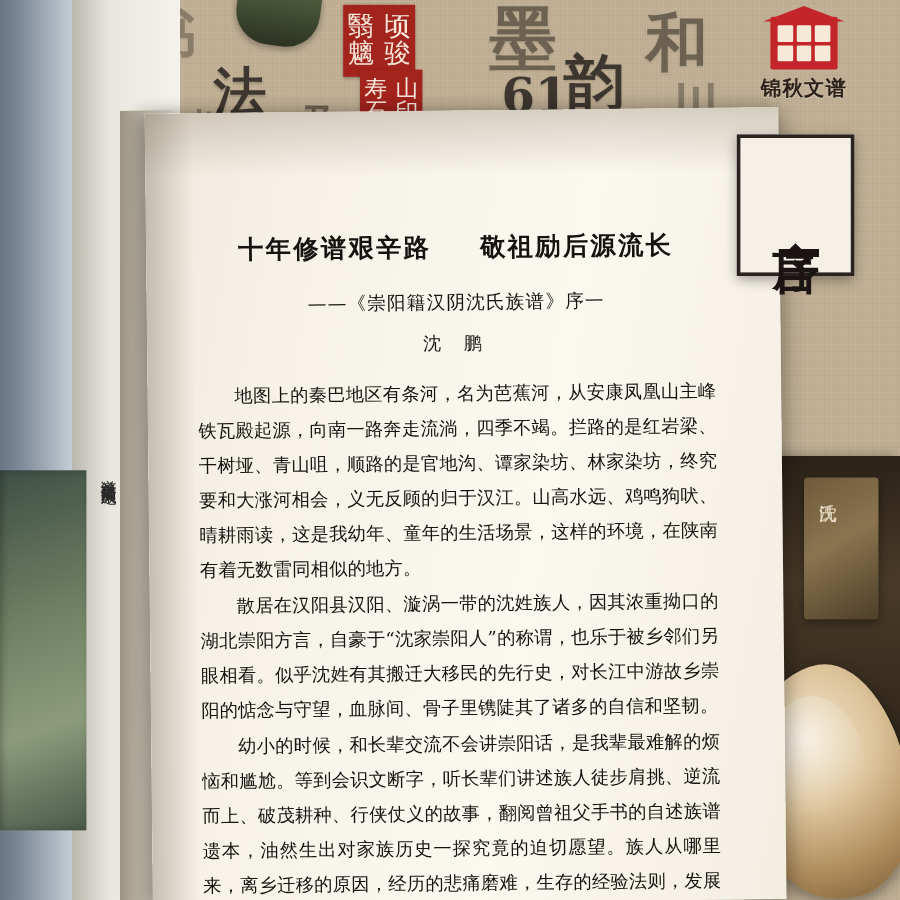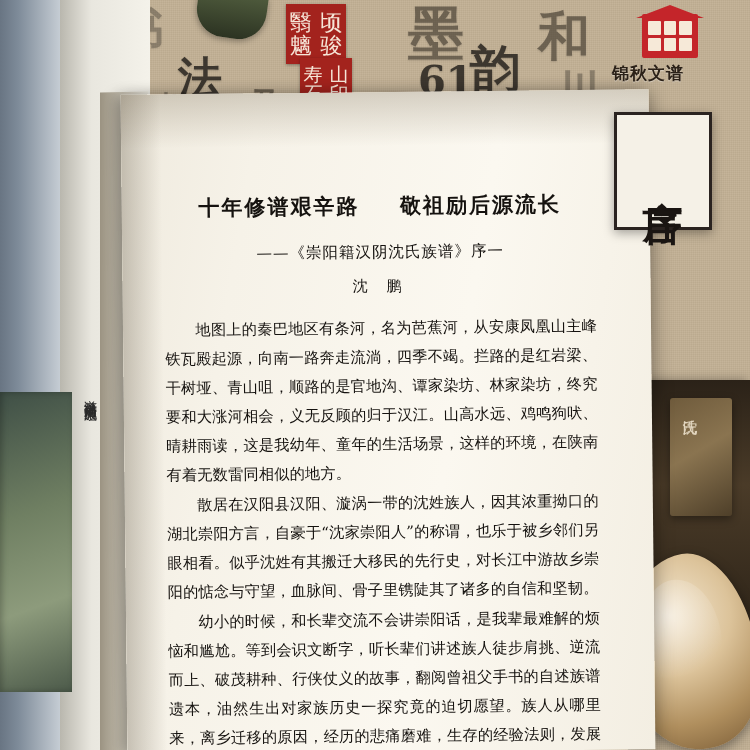"锦秋文谱" .logo { text-align: left -> center }
